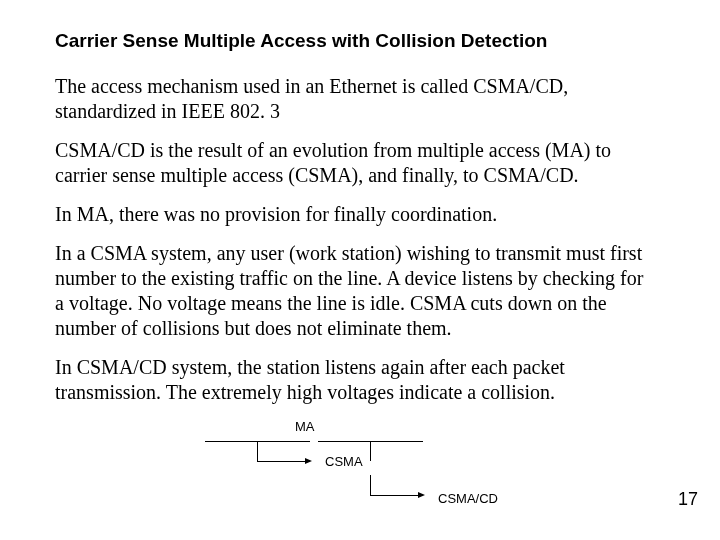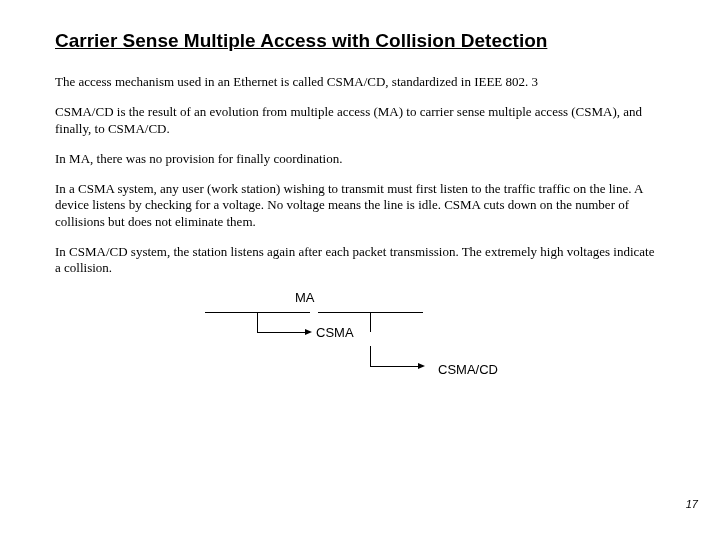"Carrier Sense Multiple Access with" .title { text-decoration: underline -> none }
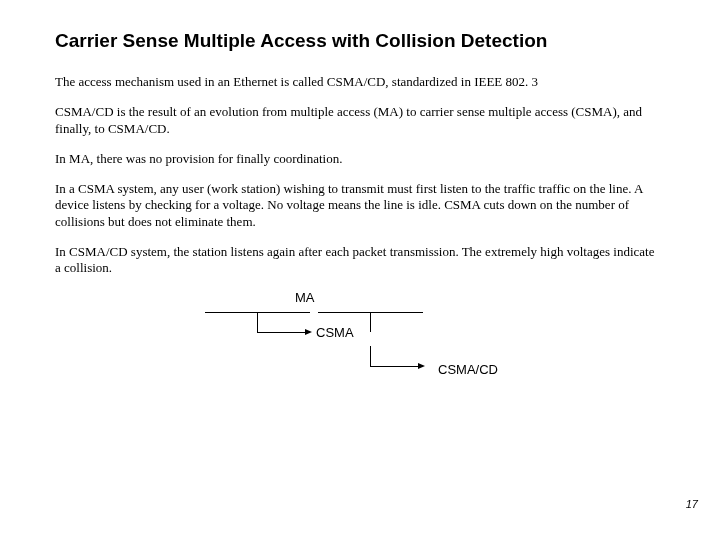"The access mechanism used in" .para { font-size: 13px -> 20px }
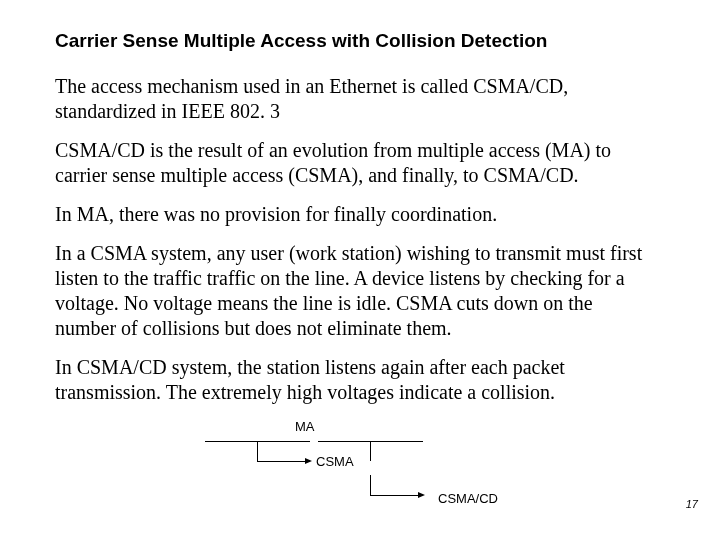"In a CSMA system, any" p.para { text: listen to the traffic -> number to the existing }
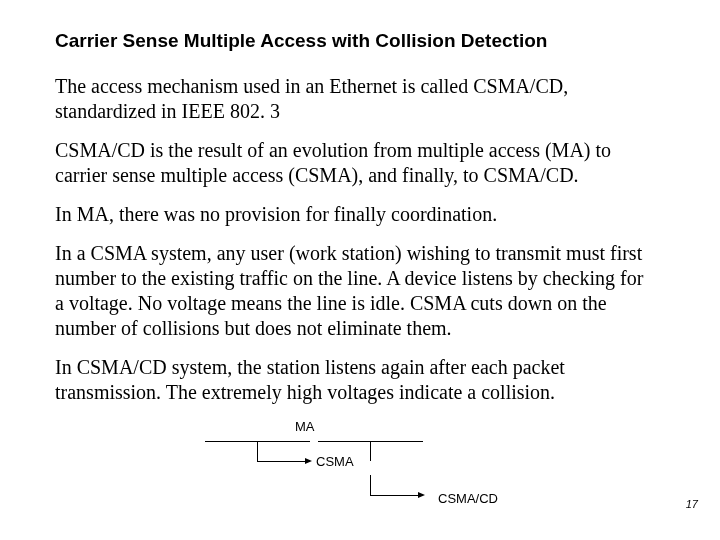"CSMA" span.lbl { left: 156px -> 165px }
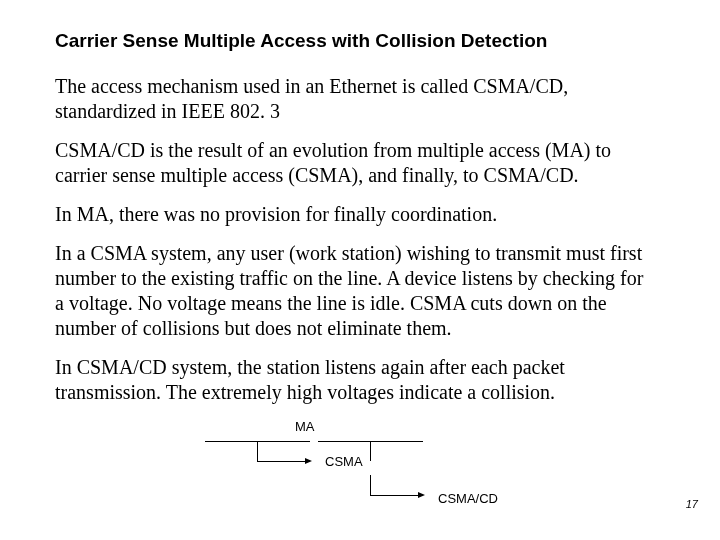"17" .page-num { font-size: 11px -> 18px; font-style: italic -> none }
